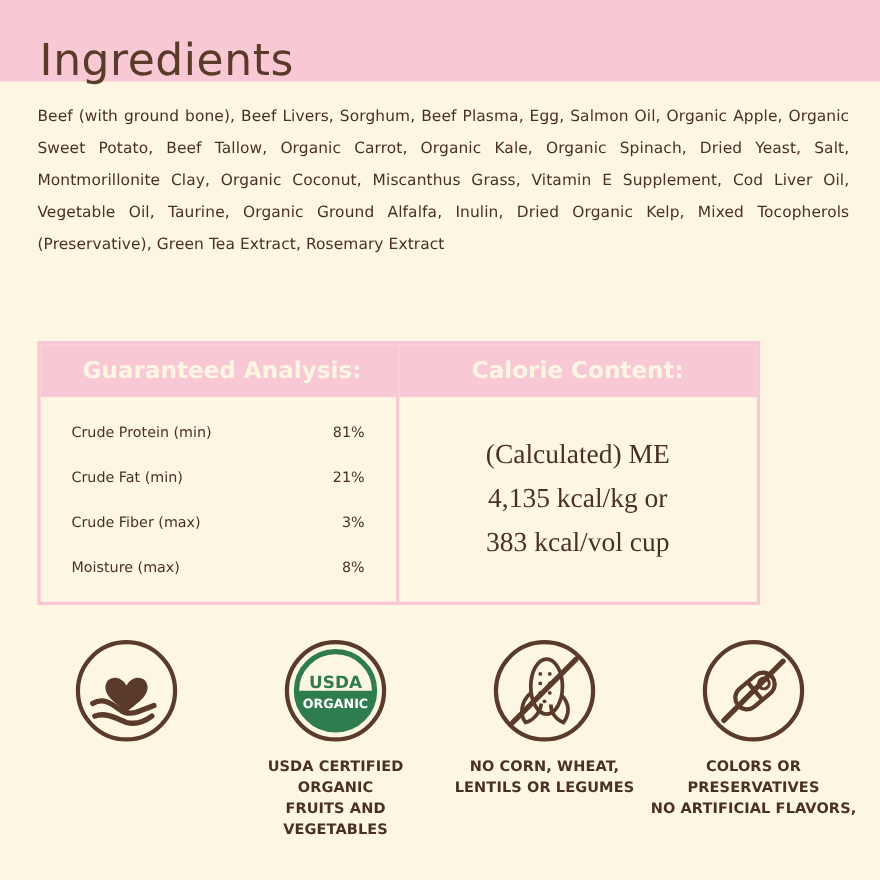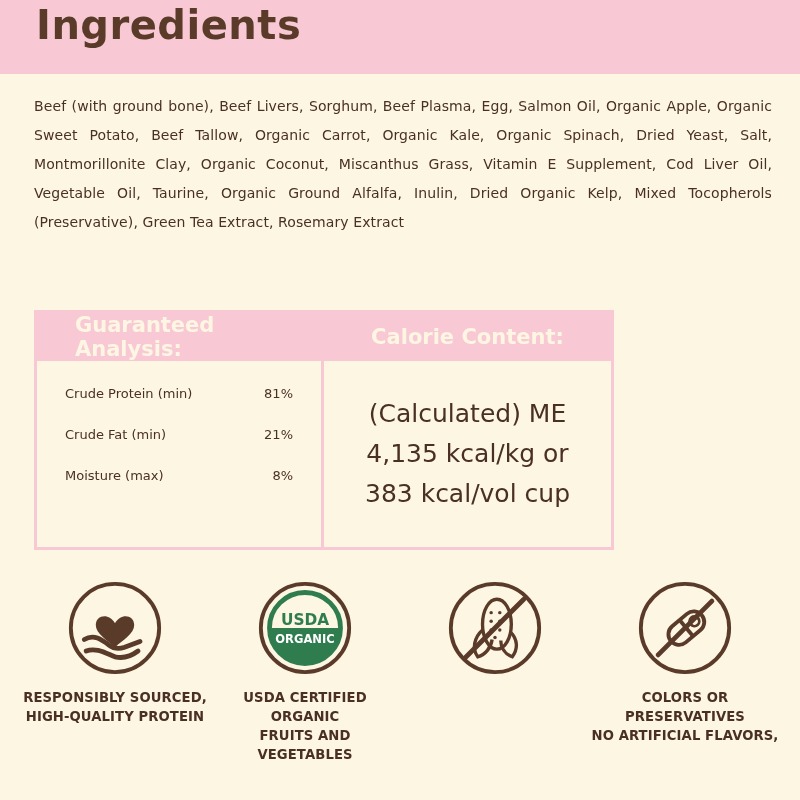"Ingredients" .header-title { font-weight: bold -> normal; top: 2px -> 32px }
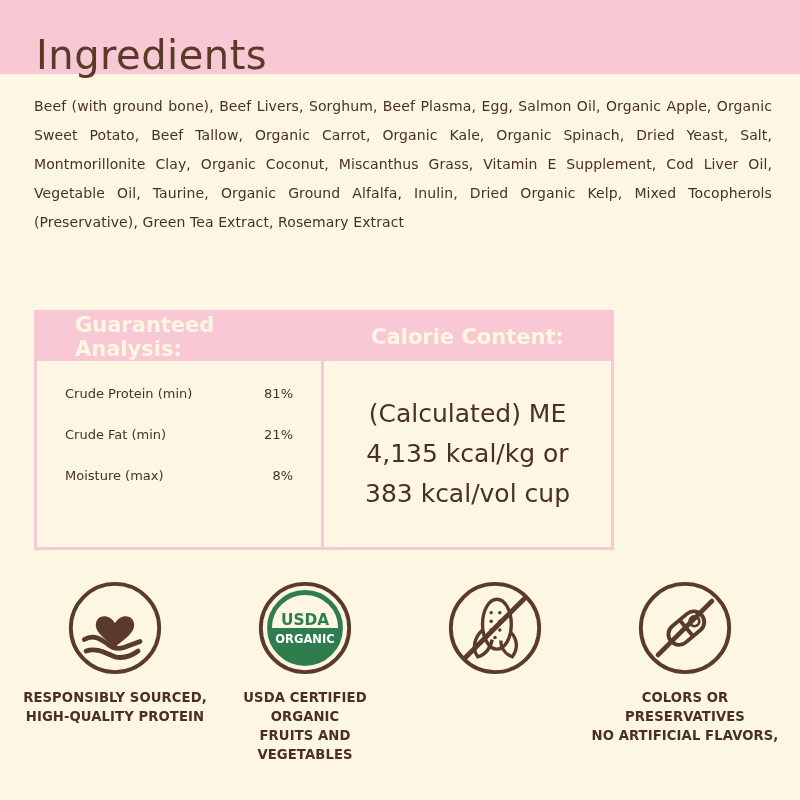"Guaranteed Analysis:" .analysis-block { width: 580px -> 657px }
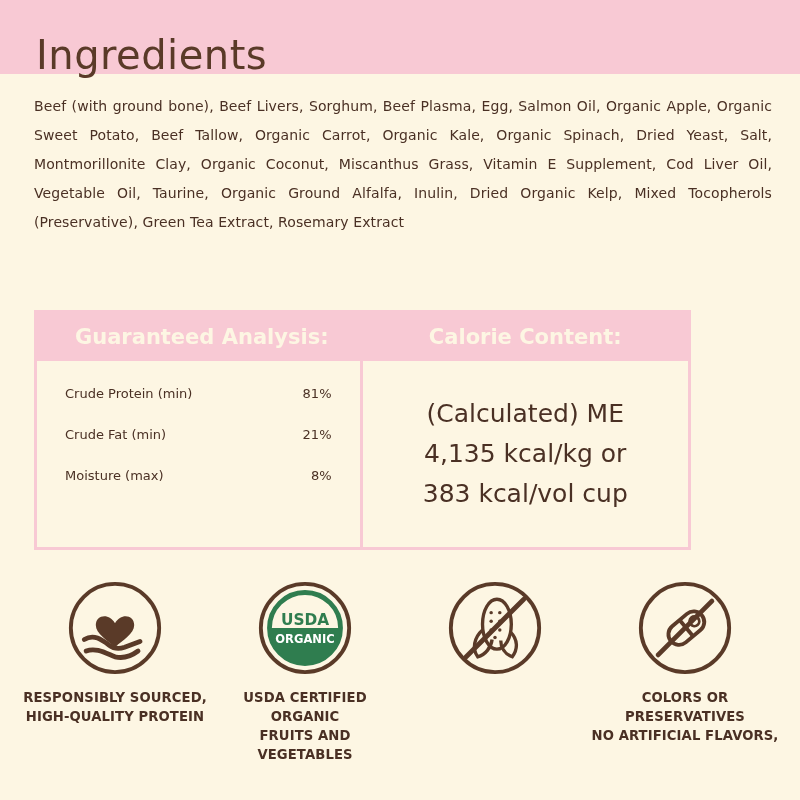"(Calculated) ME" .cal-text { font-family: none -> Liberation Serif, serif }
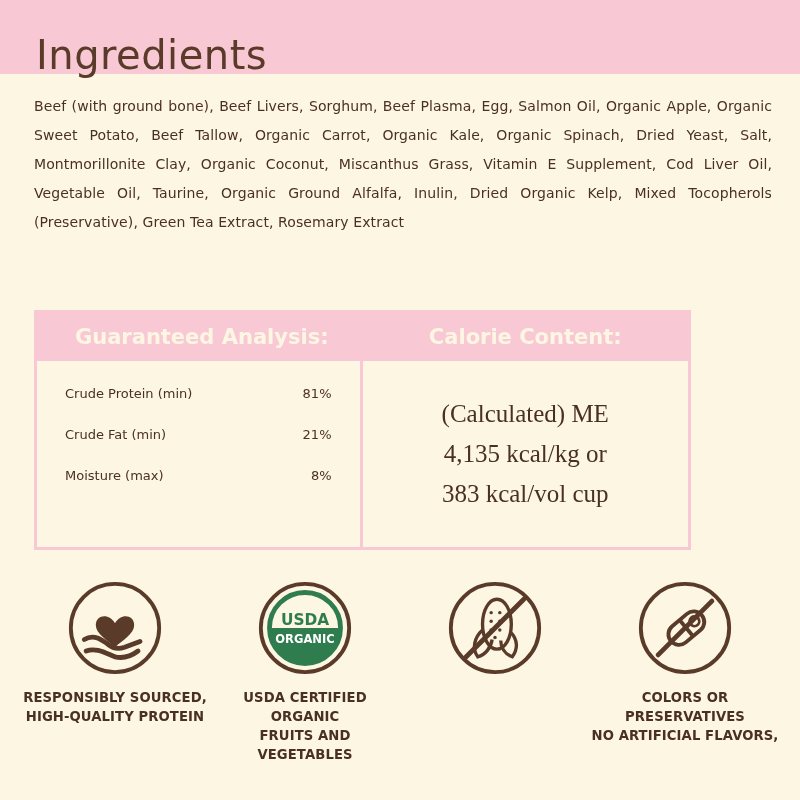"Crude Fiber (max)" div.ga-row { html: none -> <div> <span>Crude Fiber (max)</span> <span>3%</span> </div> }
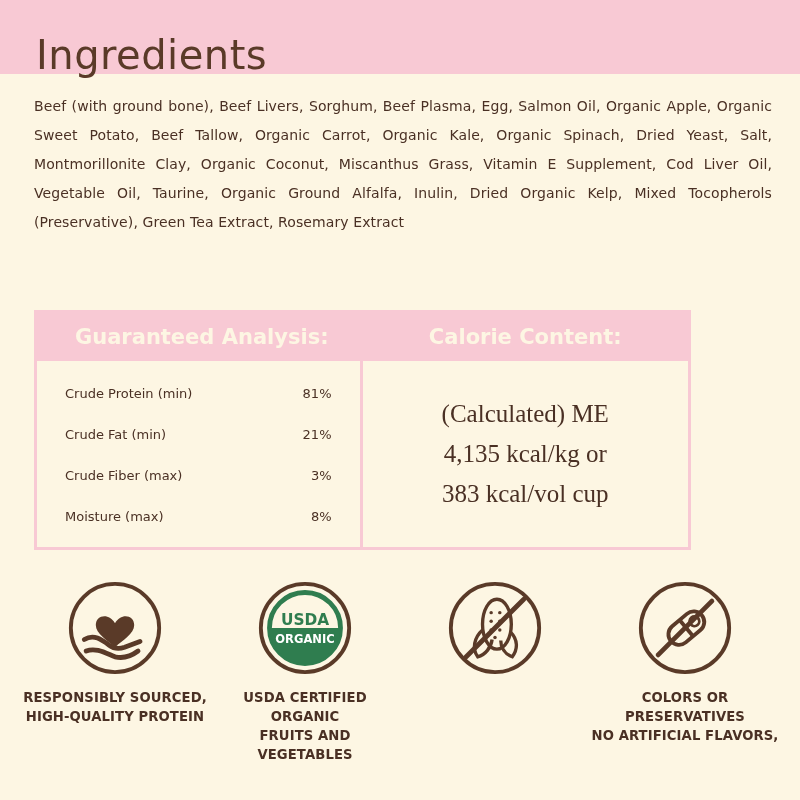"RESPONSIBLY SOURCED," div.badge-caption { html: <div> <div>RESPONSIBLY SOURCED,</div> <div>HIGH-QUALITY PROTEIN</div> </div> -> none }
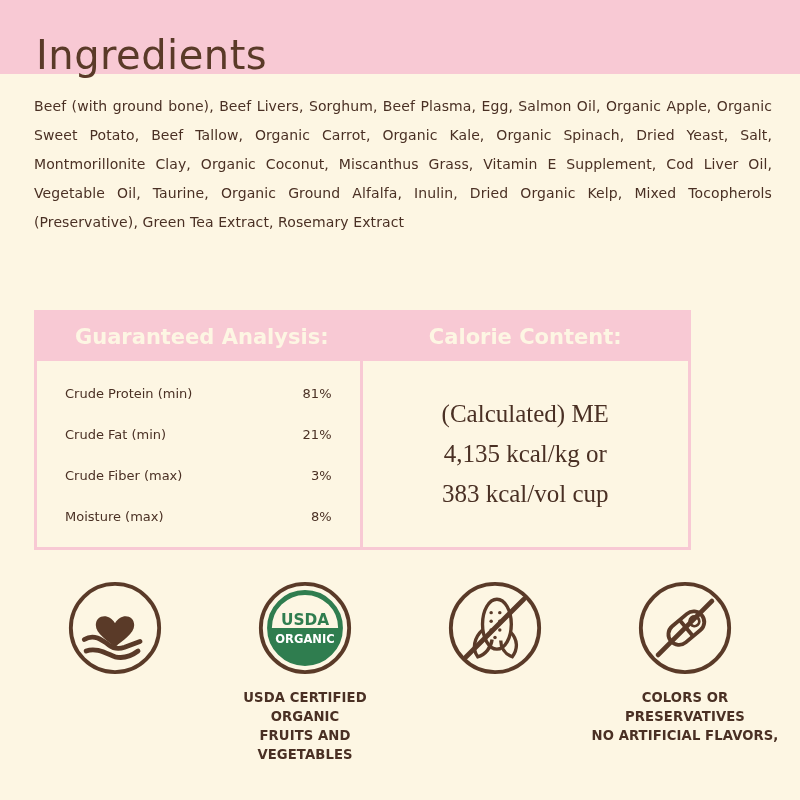"NO CORN, WHEAT," div.badge-caption { html: none -> <div> <div>NO CORN, WHEAT,</div> <div>LENTILS OR LEGUMES</div> </div> }
